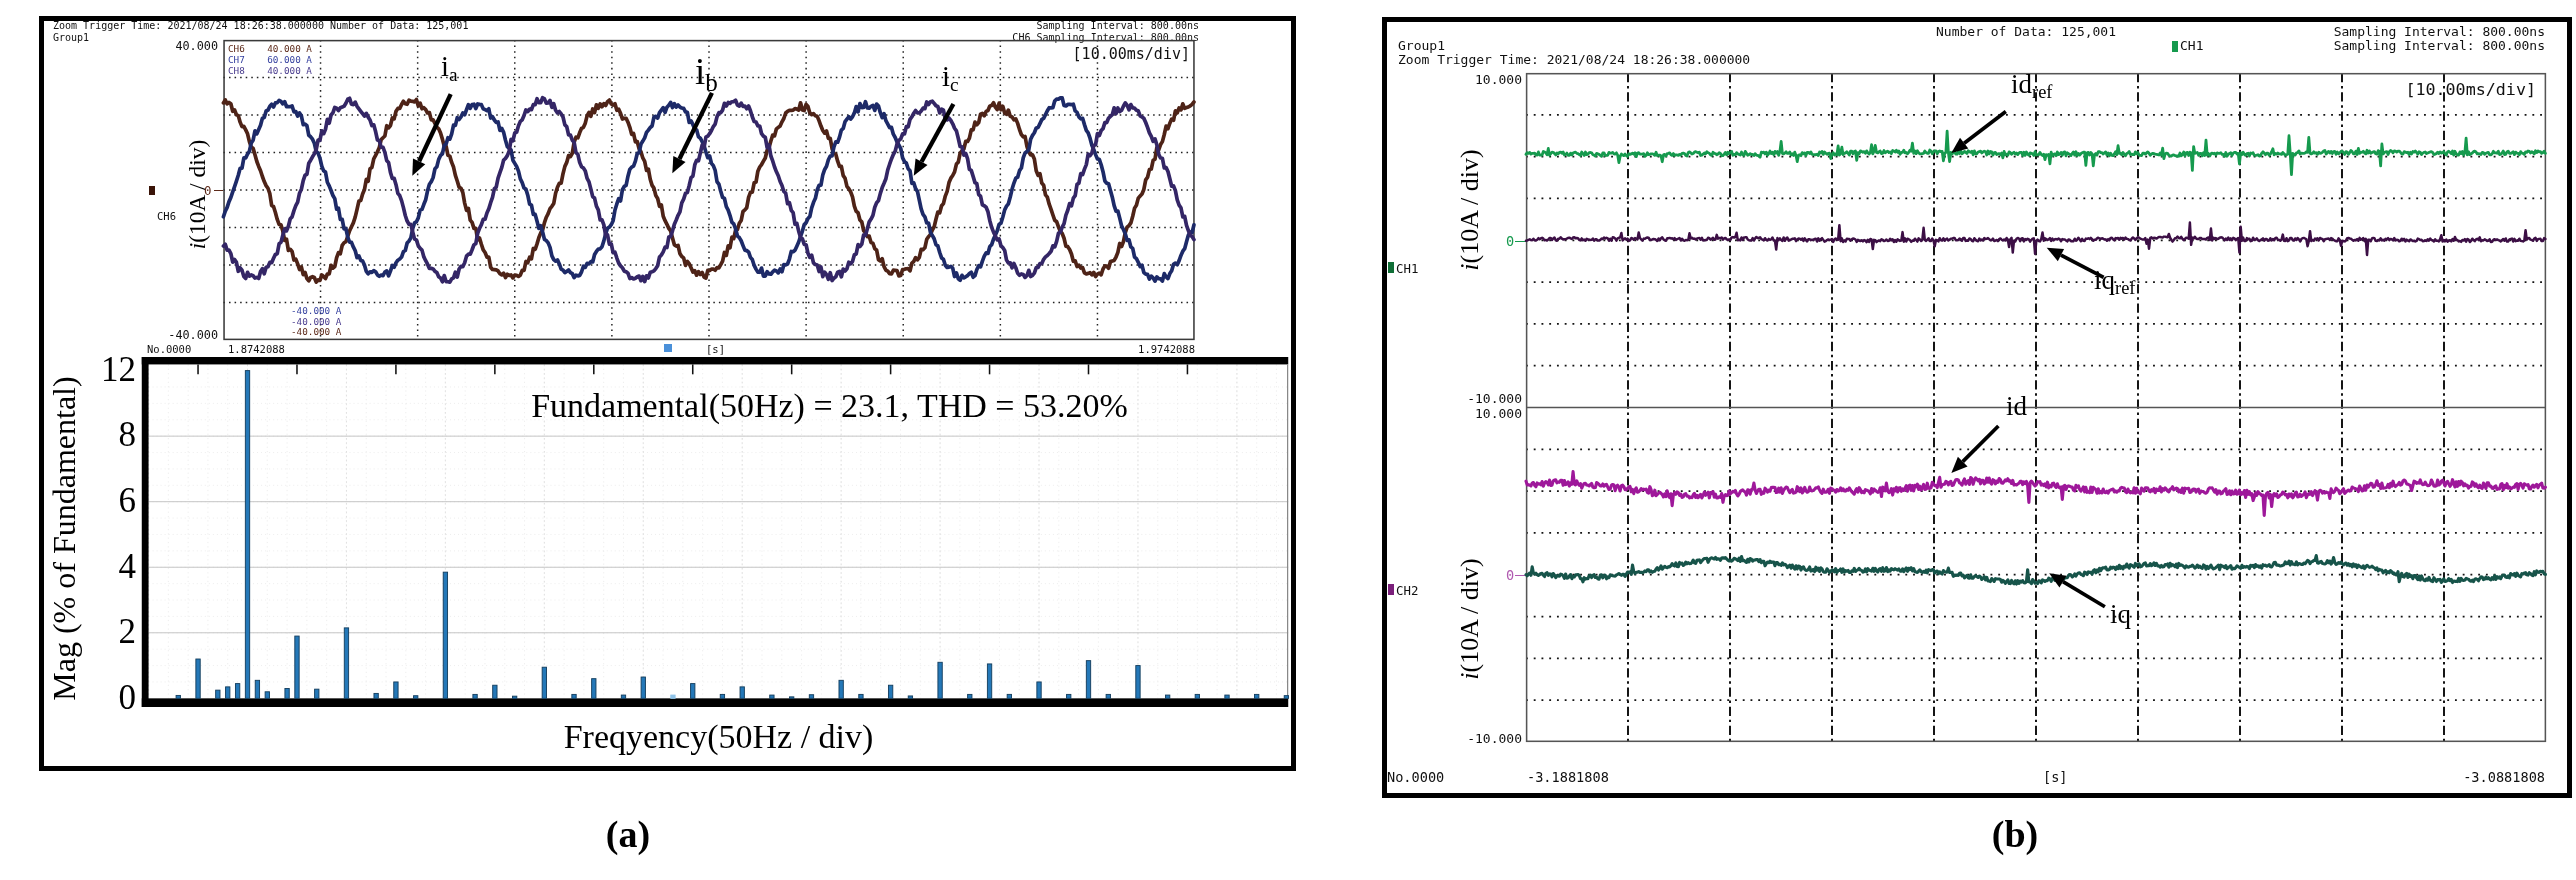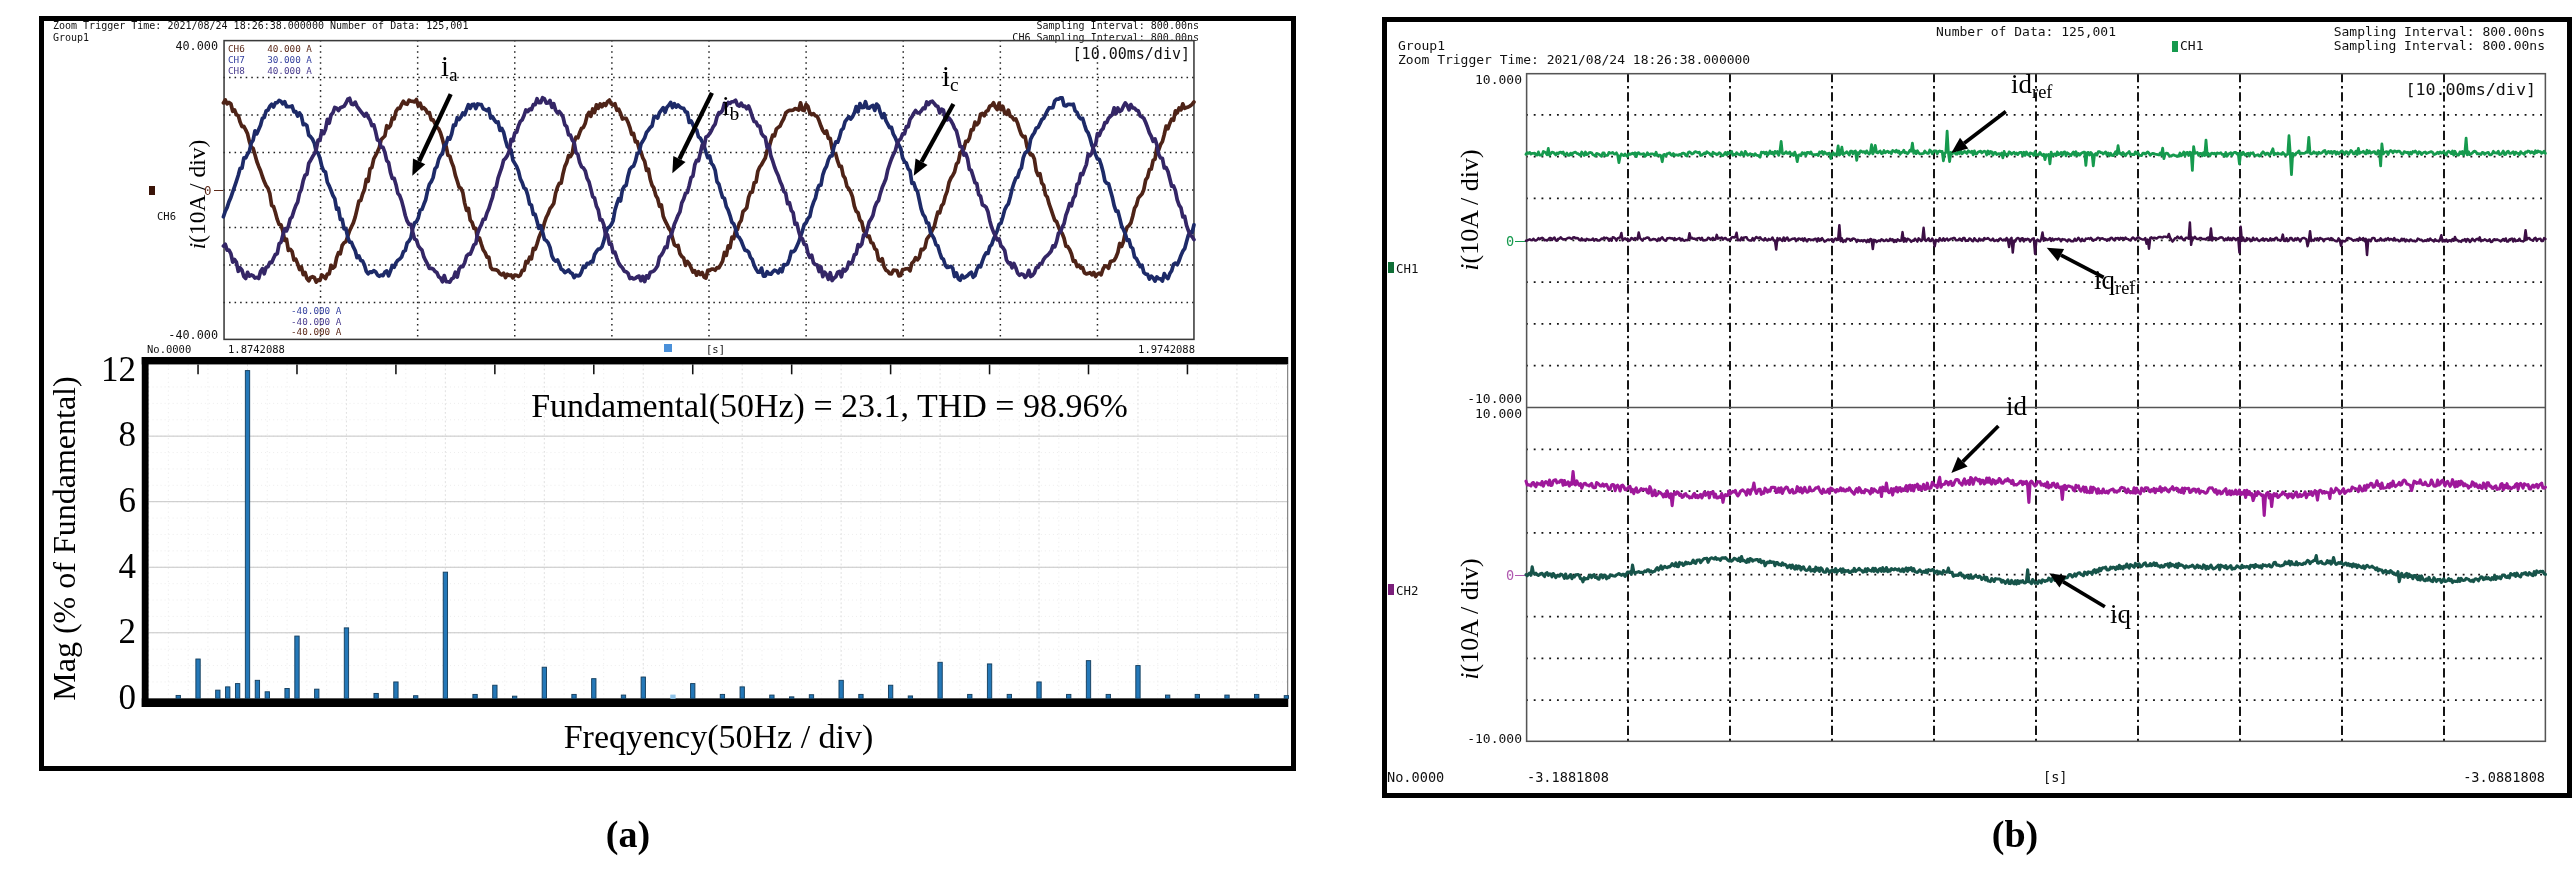"CH7 30.000 A" div.mono { text: 30.000 -> 60.000 }
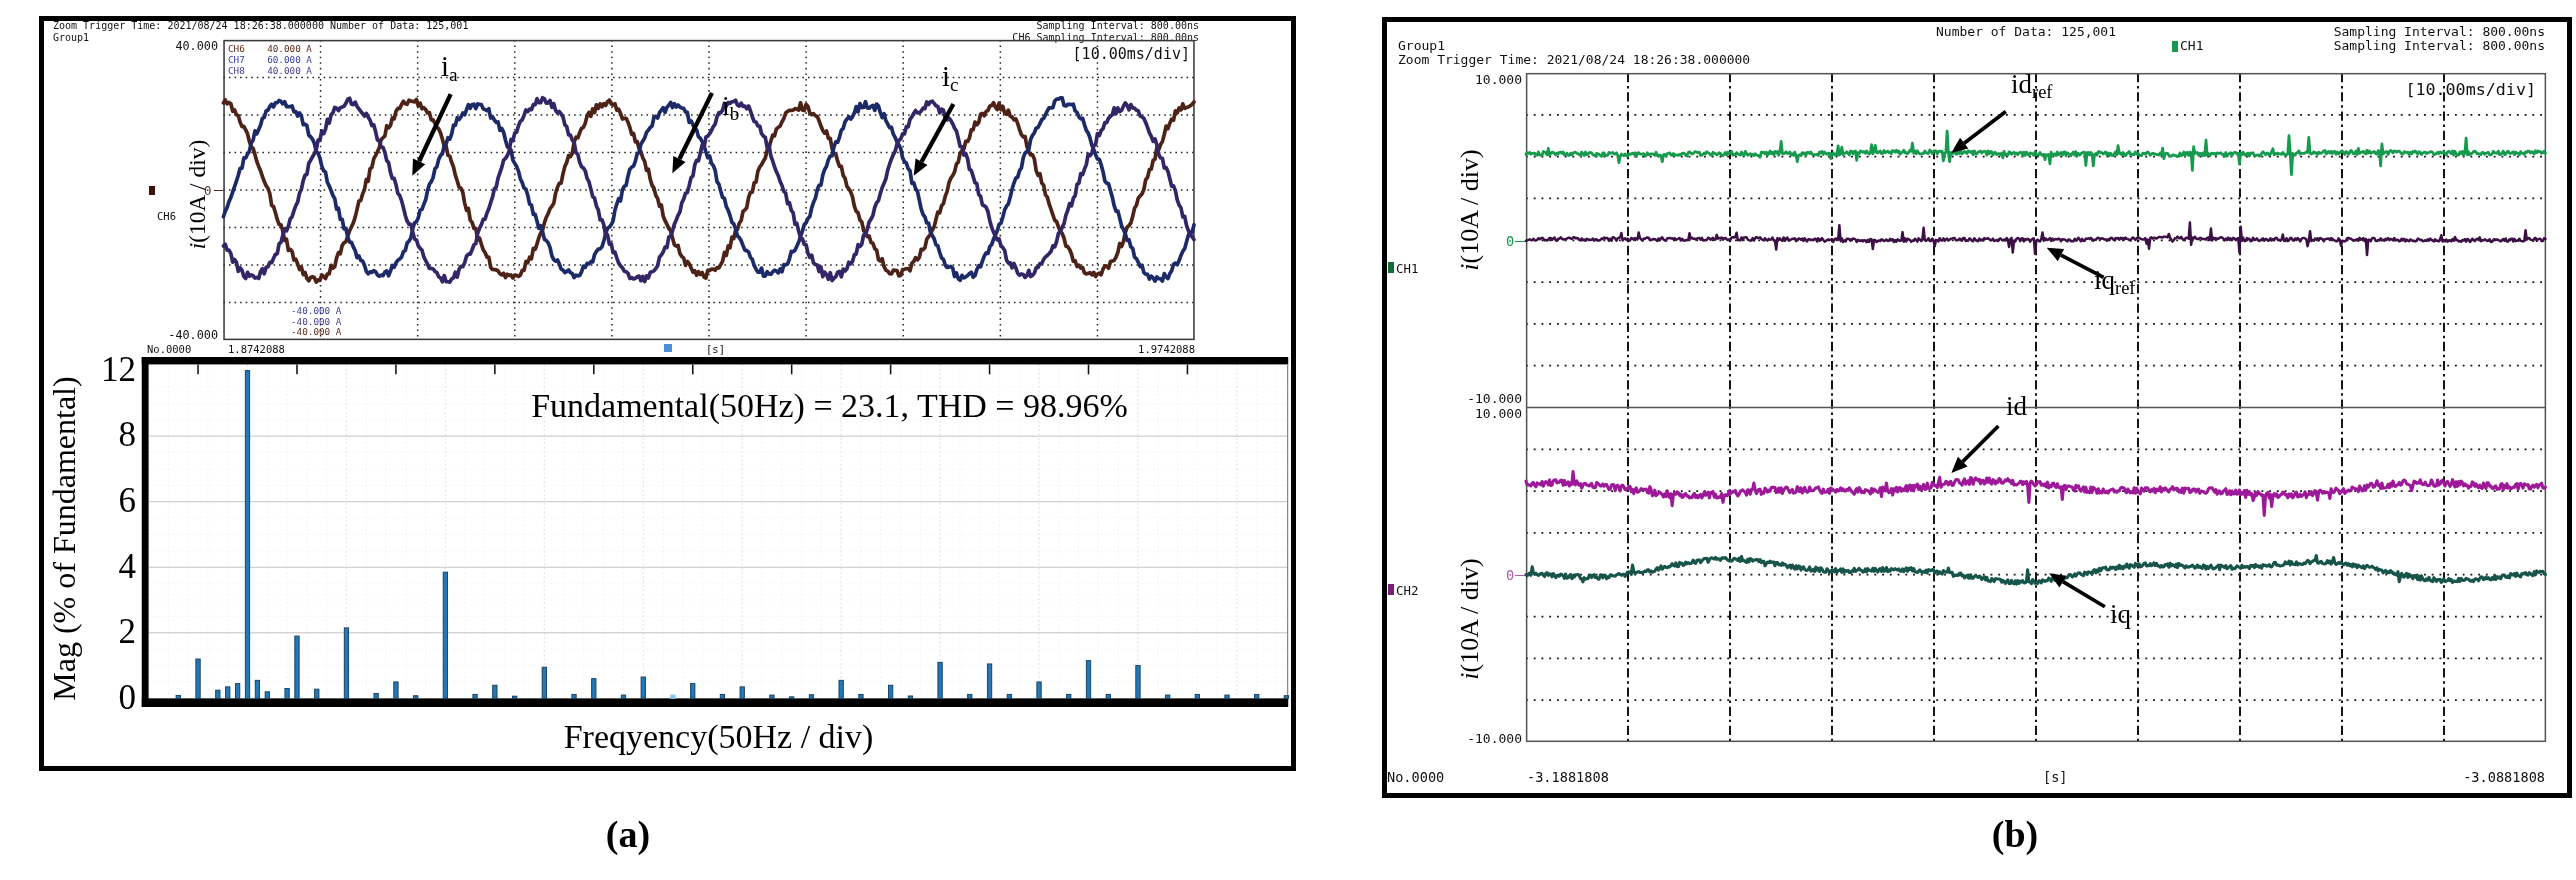"ib" div.abs { font-size: 28px -> 37px; left: 722px -> 695px; margin-top: 40px -> none }
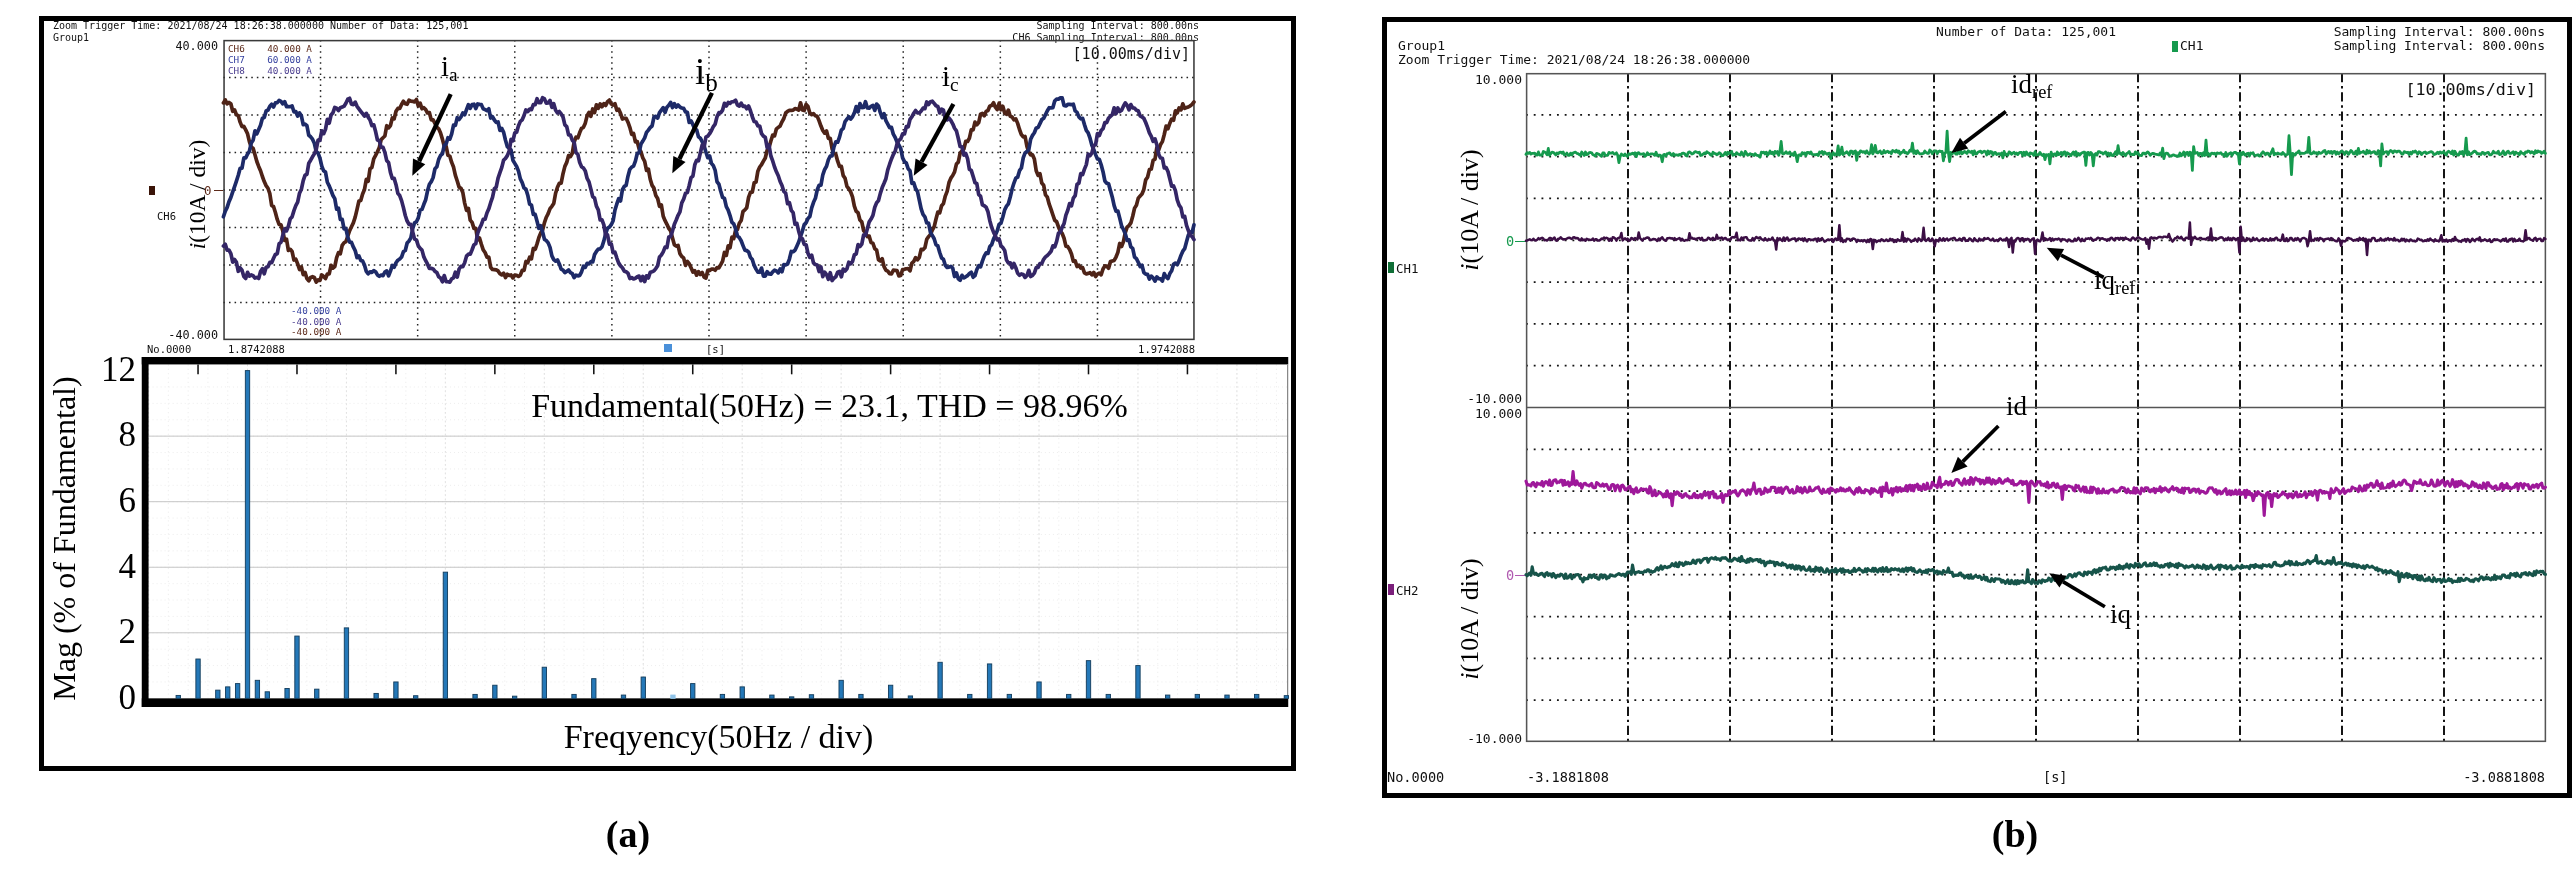"Fundamental(50Hz) = 23.1, THD =" div.abs { text: 98.96% -> 53.20% }
